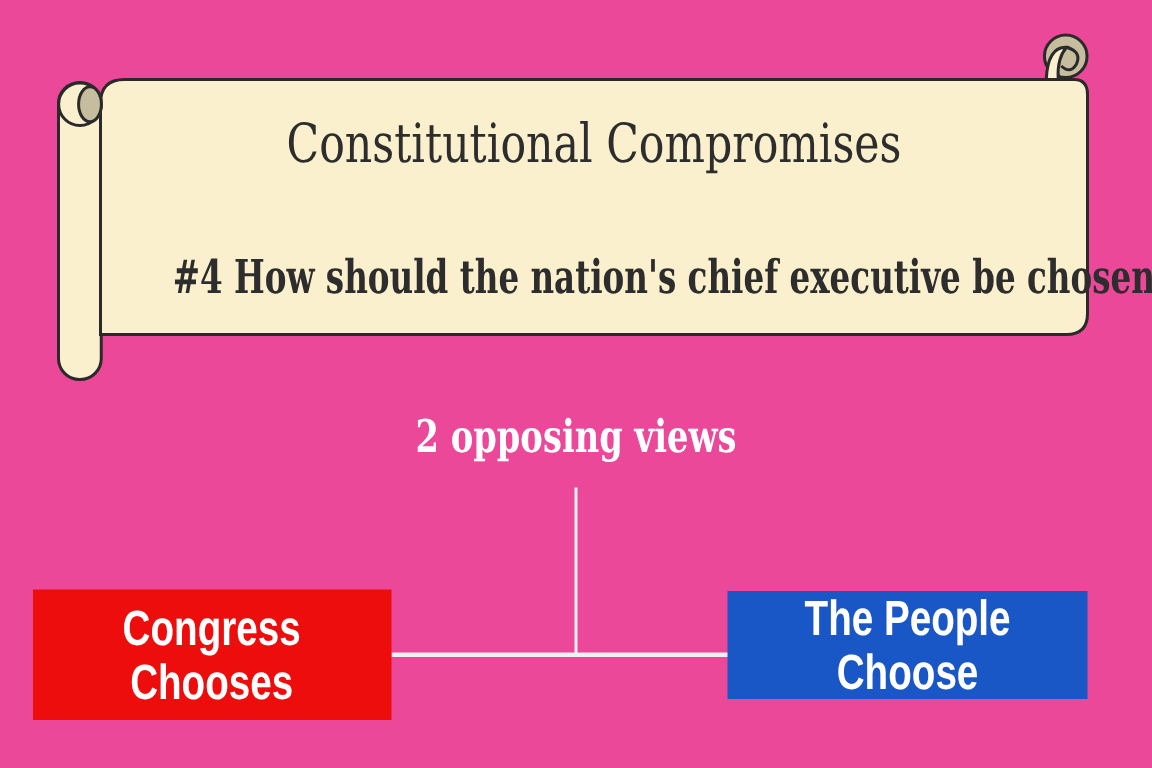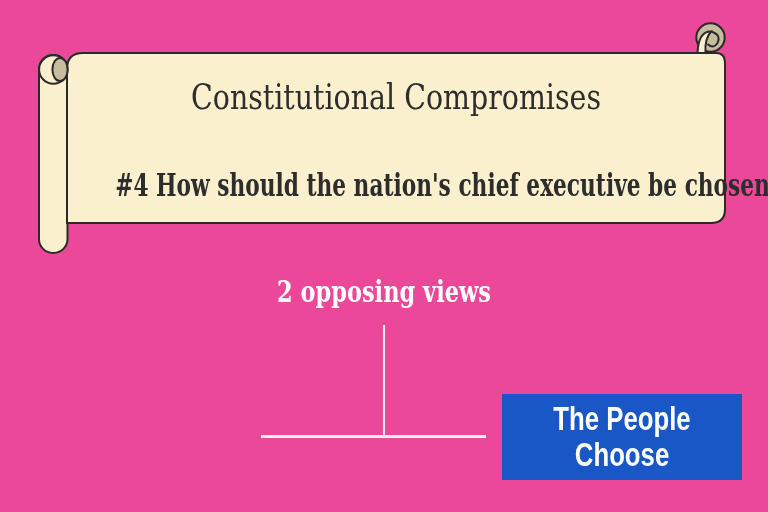"Congress" div.abs { html: none -> <div> <div> <div>Congress</div> <div>Chooses</div> </div> </div> }
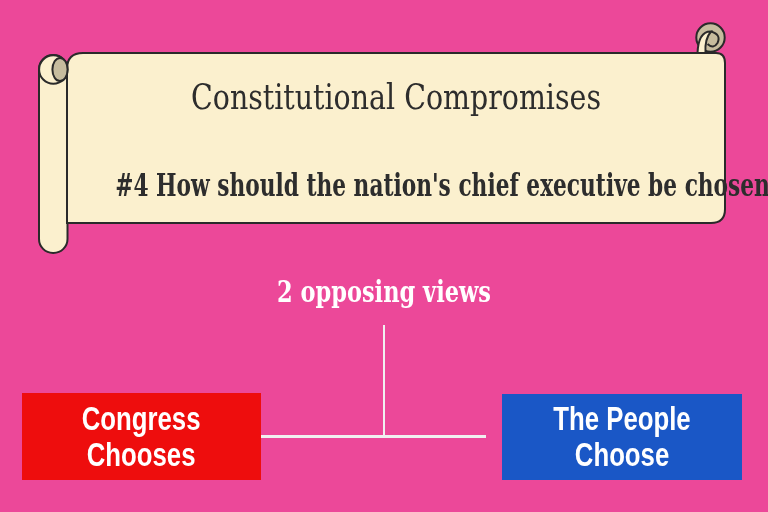"The People" #people-box { height: 86px -> 72px; left: 502px -> 485px }
